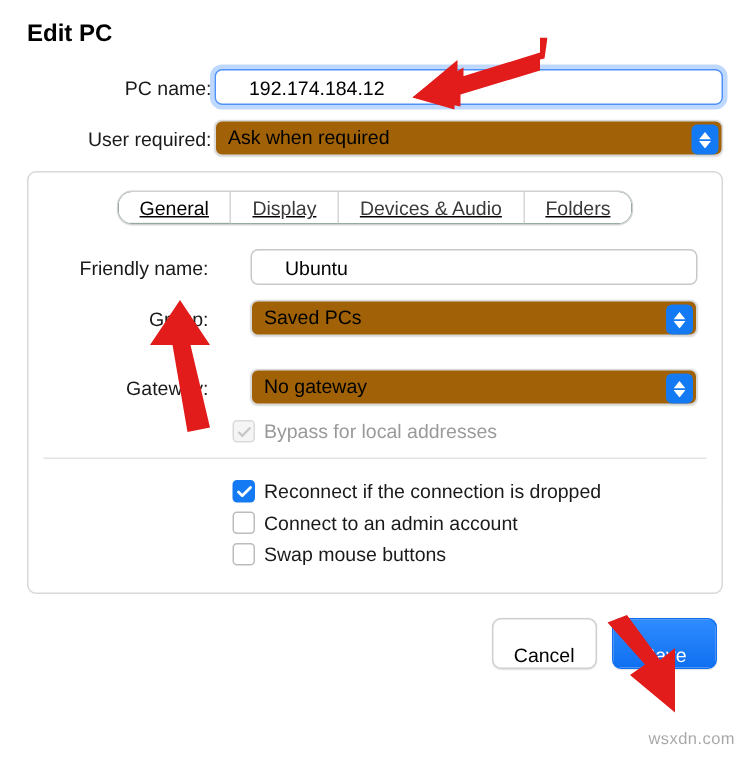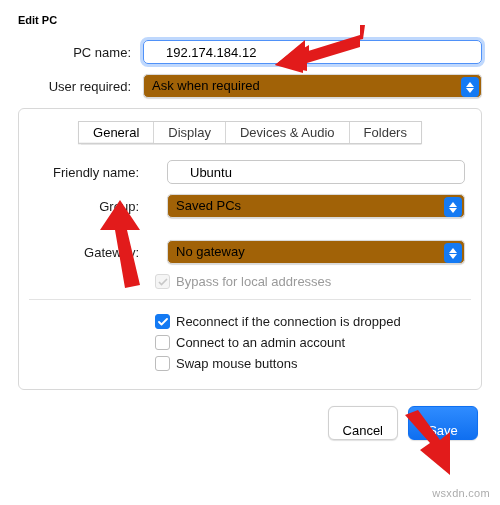"Edit PC" .title { font-size: 11px -> 16px }
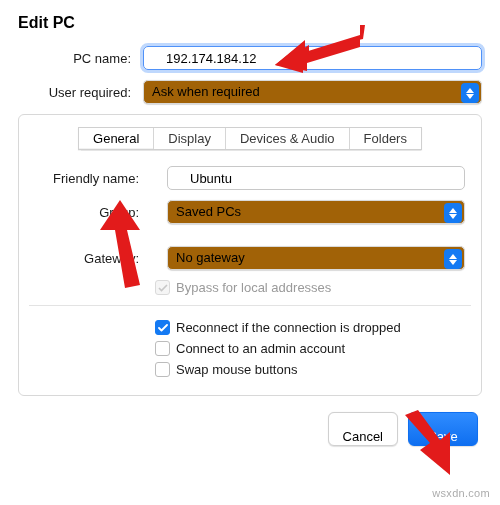"PC name:" .label { padding-right: 12px -> 2px }
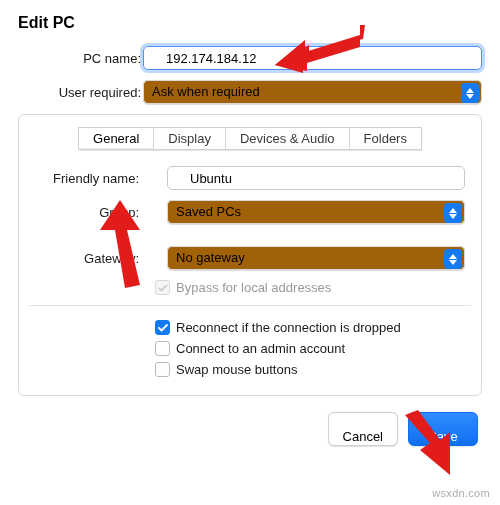"General" .seg-group { border-radius: 0 -> 10px; text-decoration: none -> underline }
